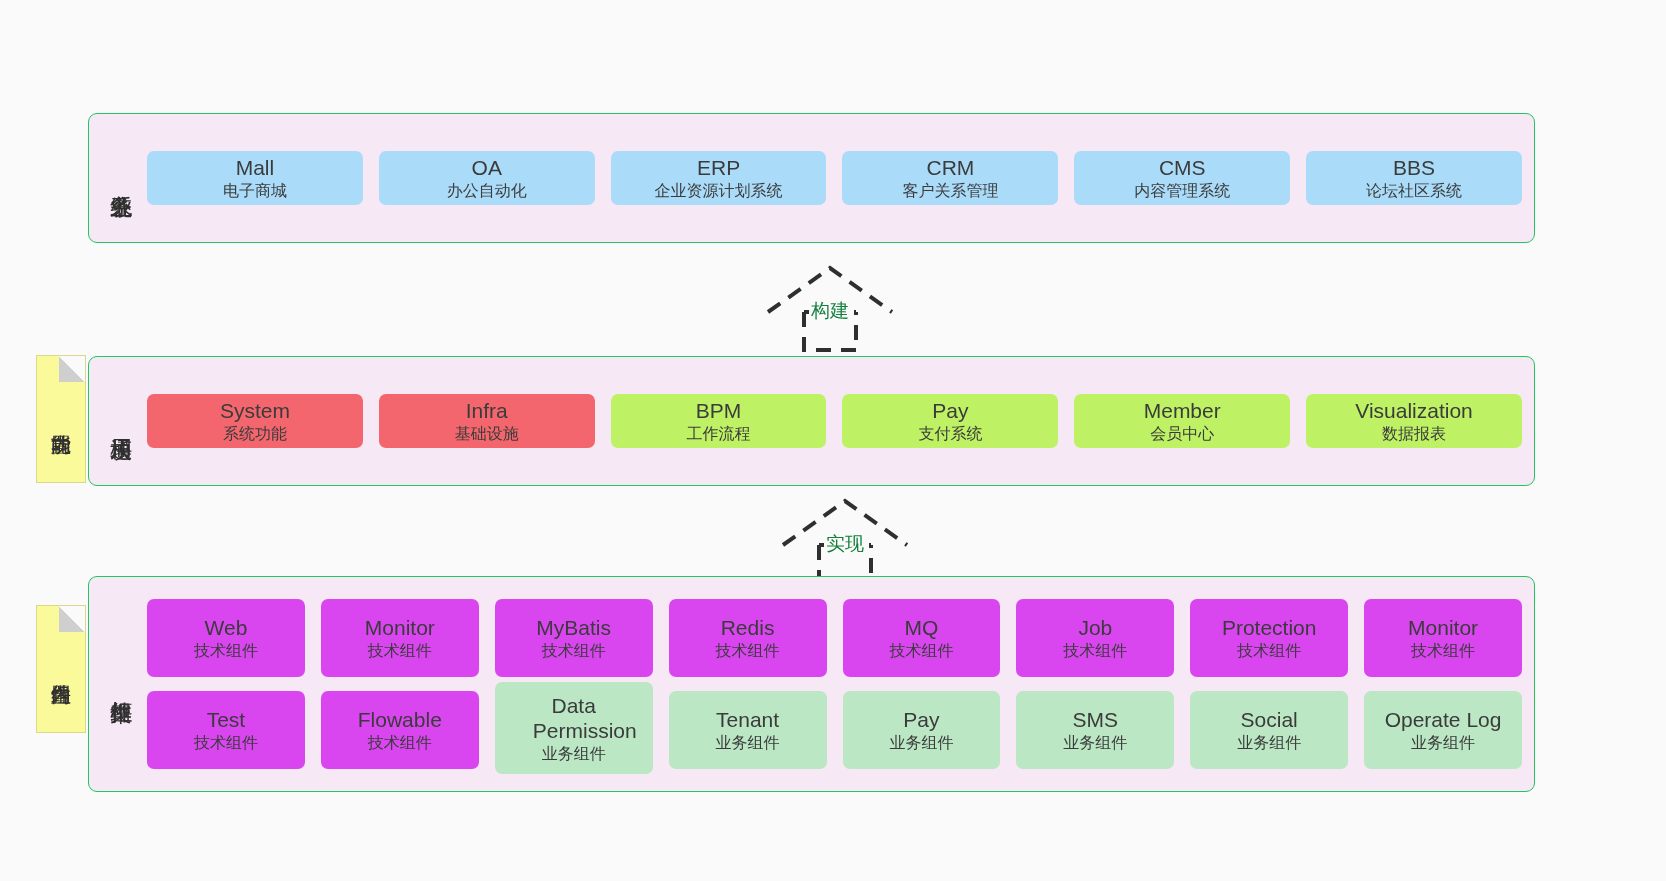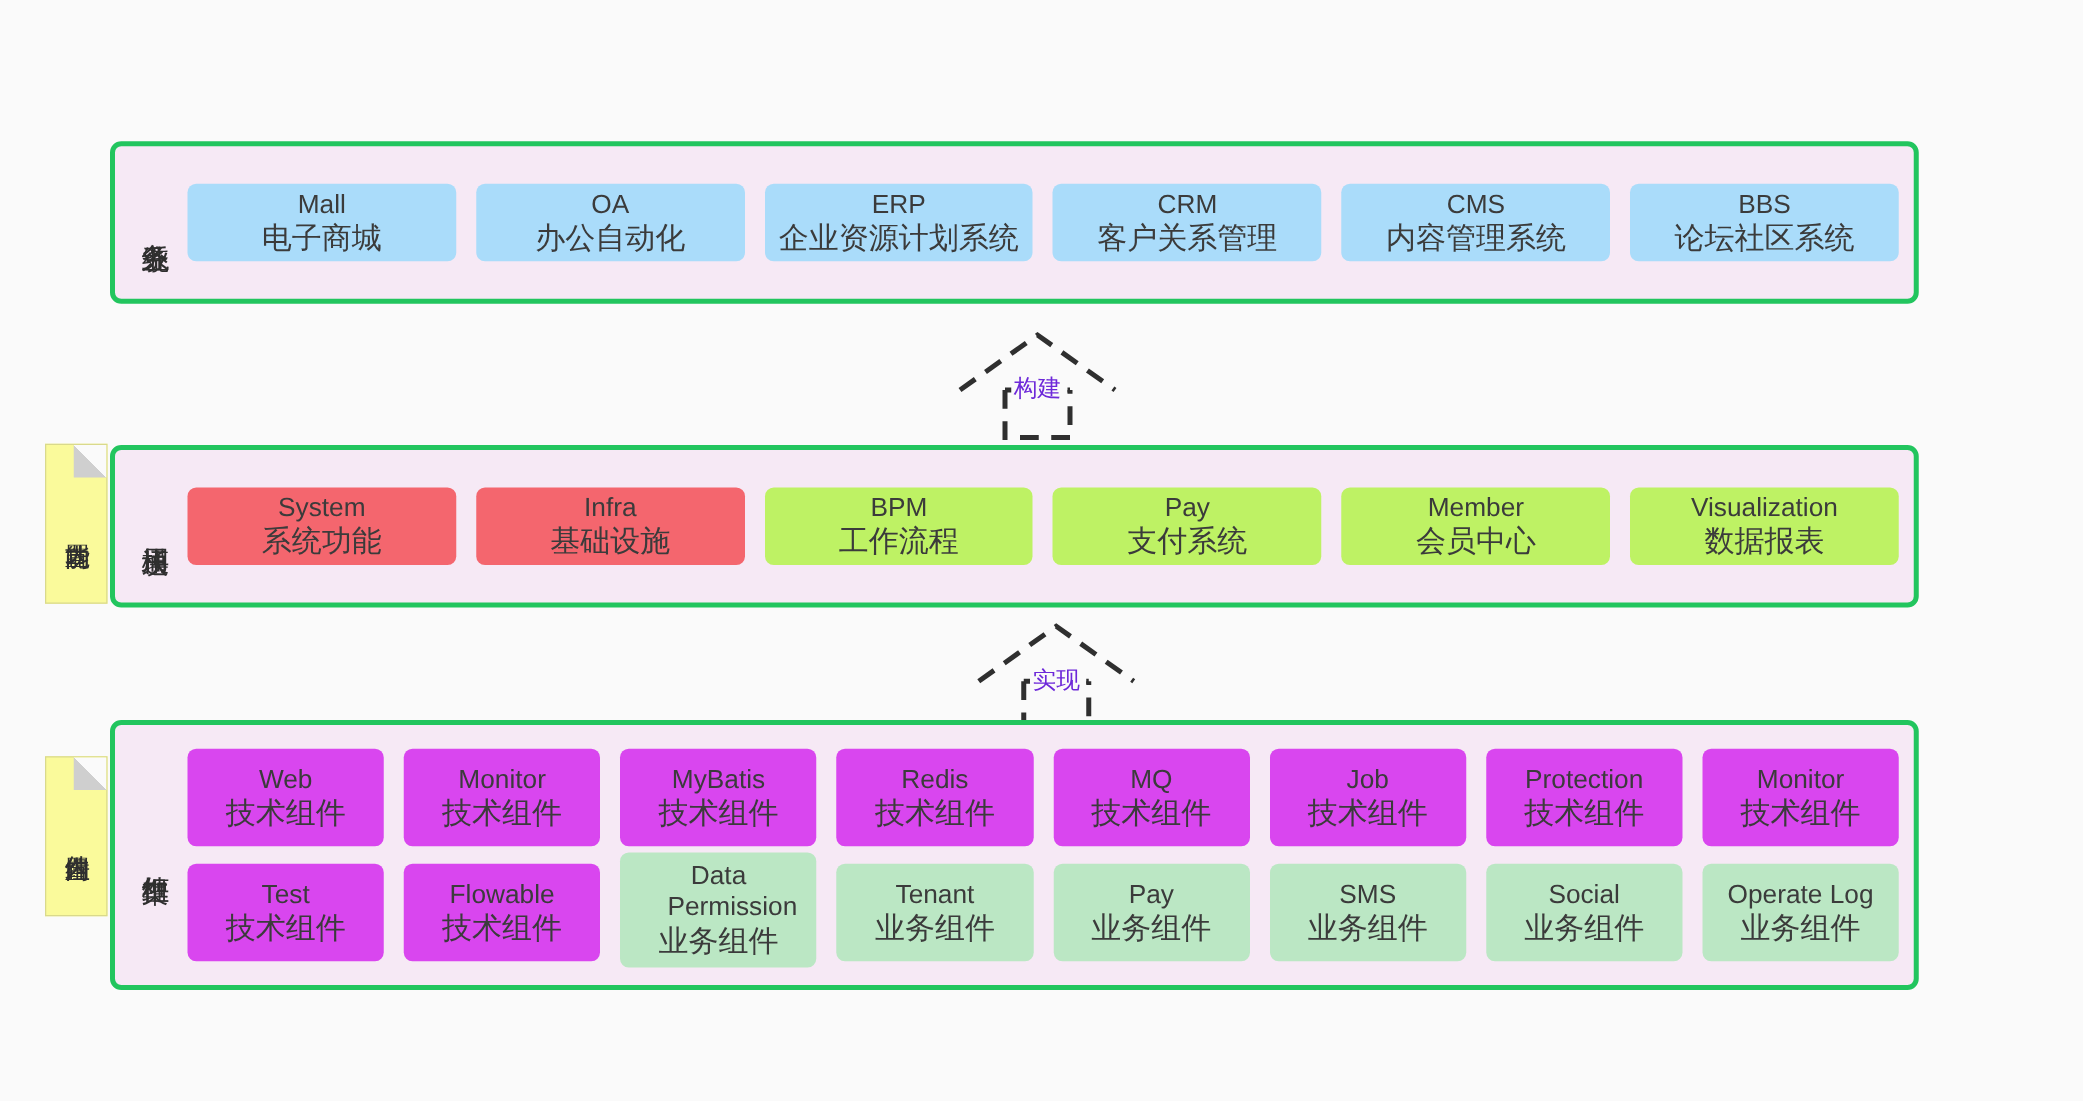"Mall" .layer { border: 4px solid #22c55e -> 1px solid #22c55e }
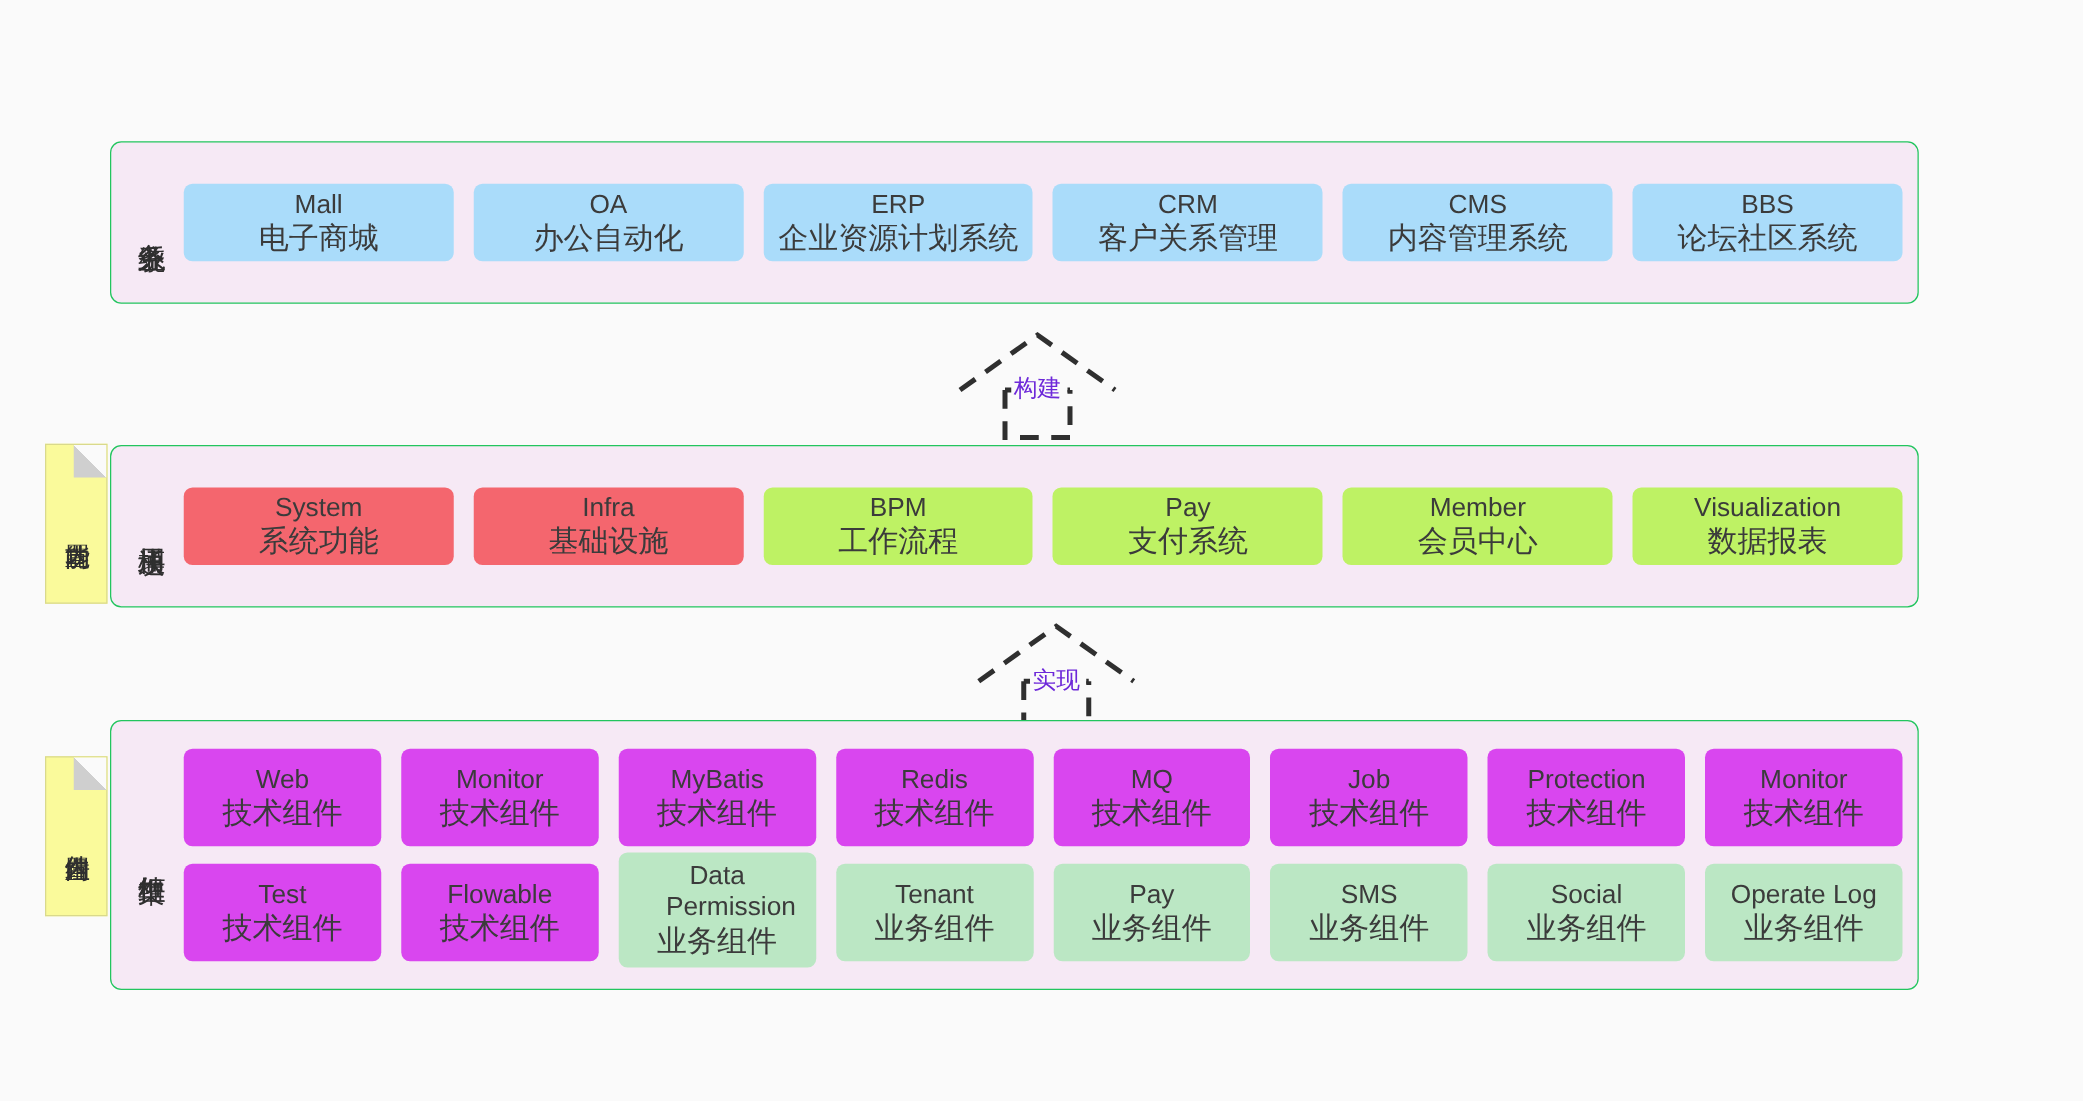"电子商城" .cell .cn { font-size: 24px -> 16px }
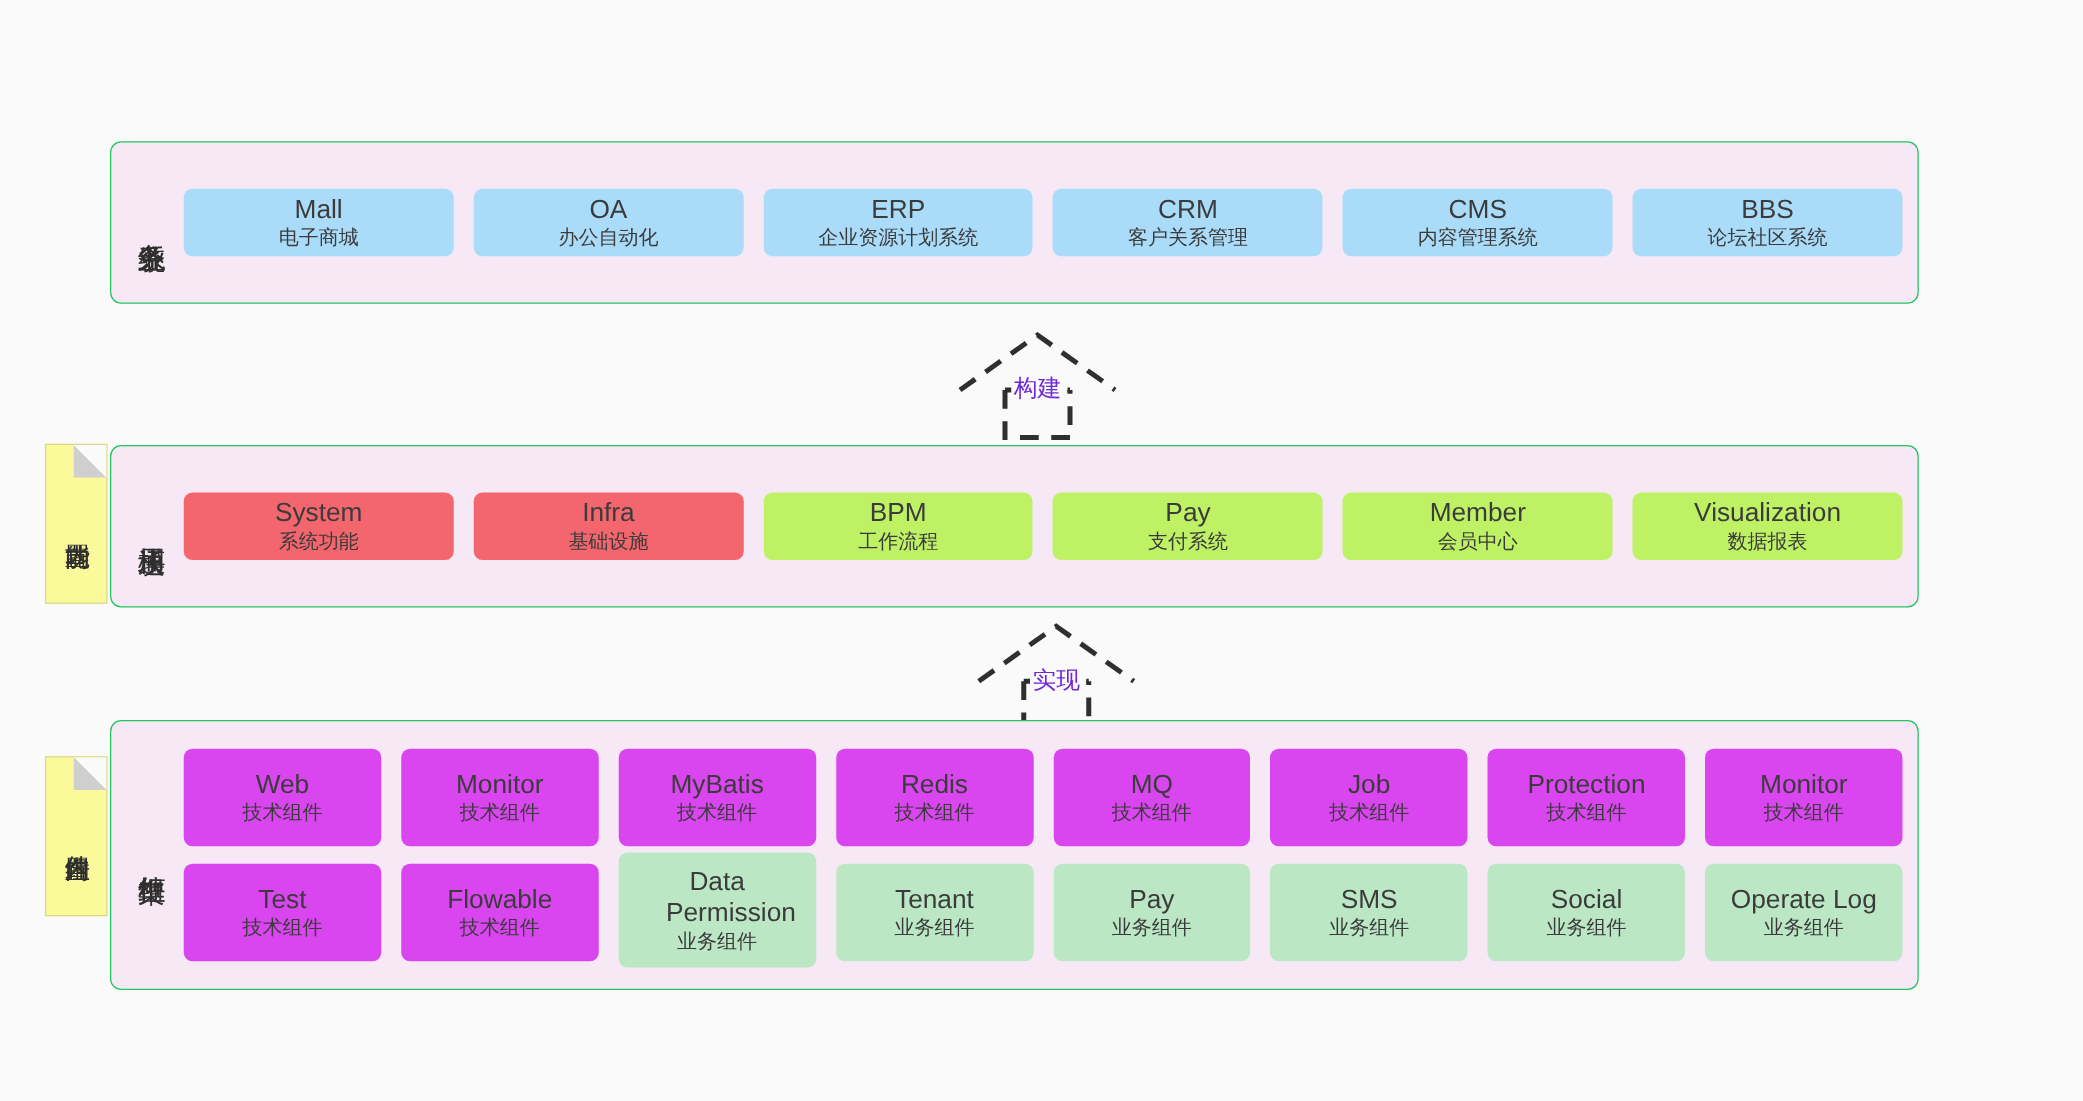"构建" .arrow .lbl { color: #6d28d9 -> #15803d }
